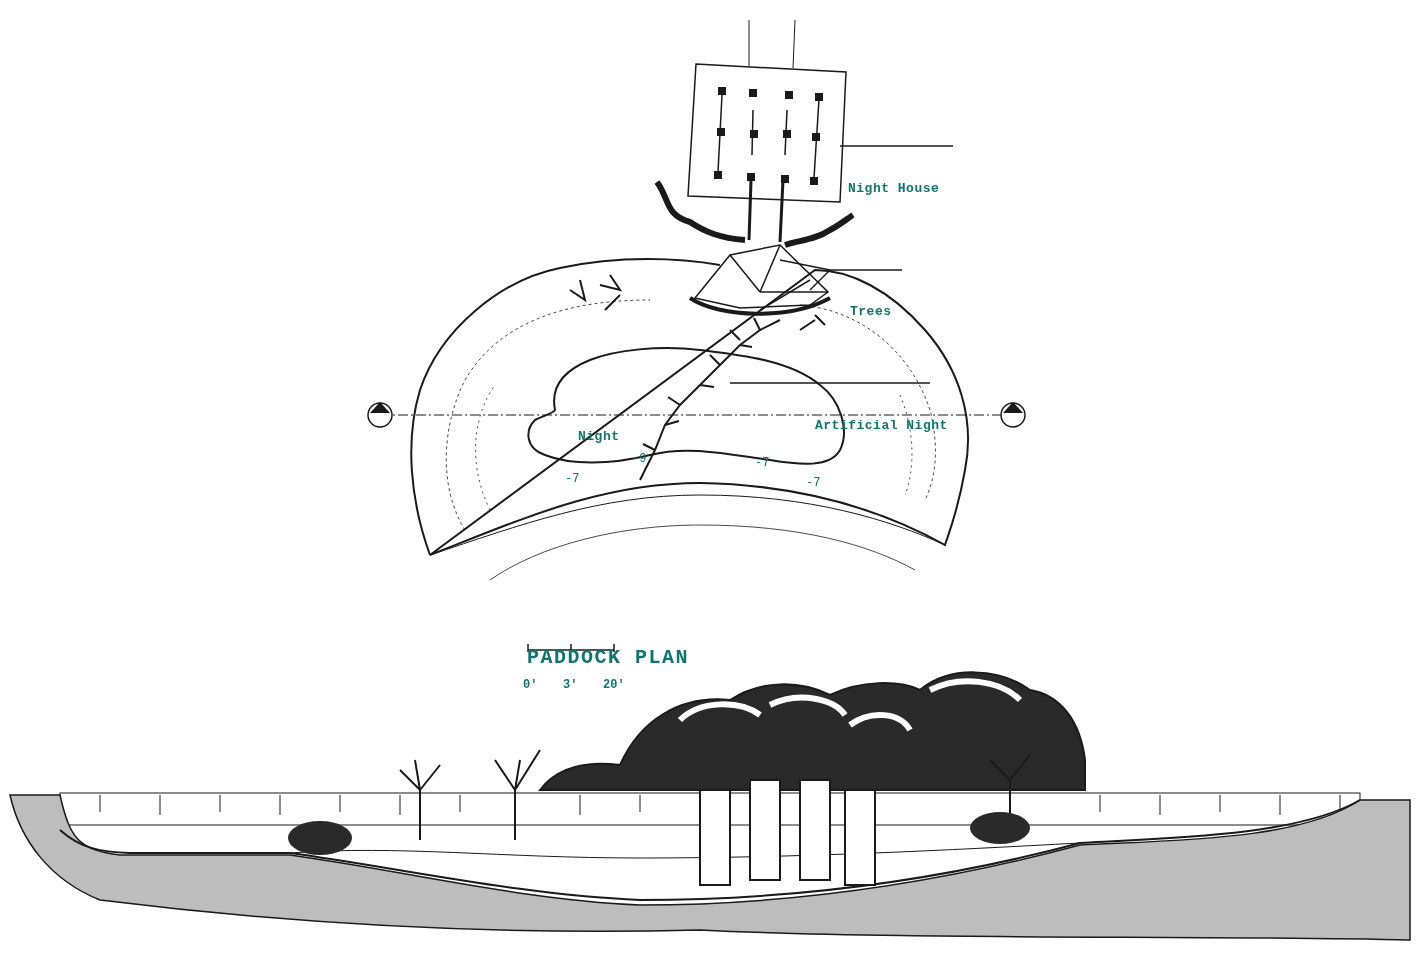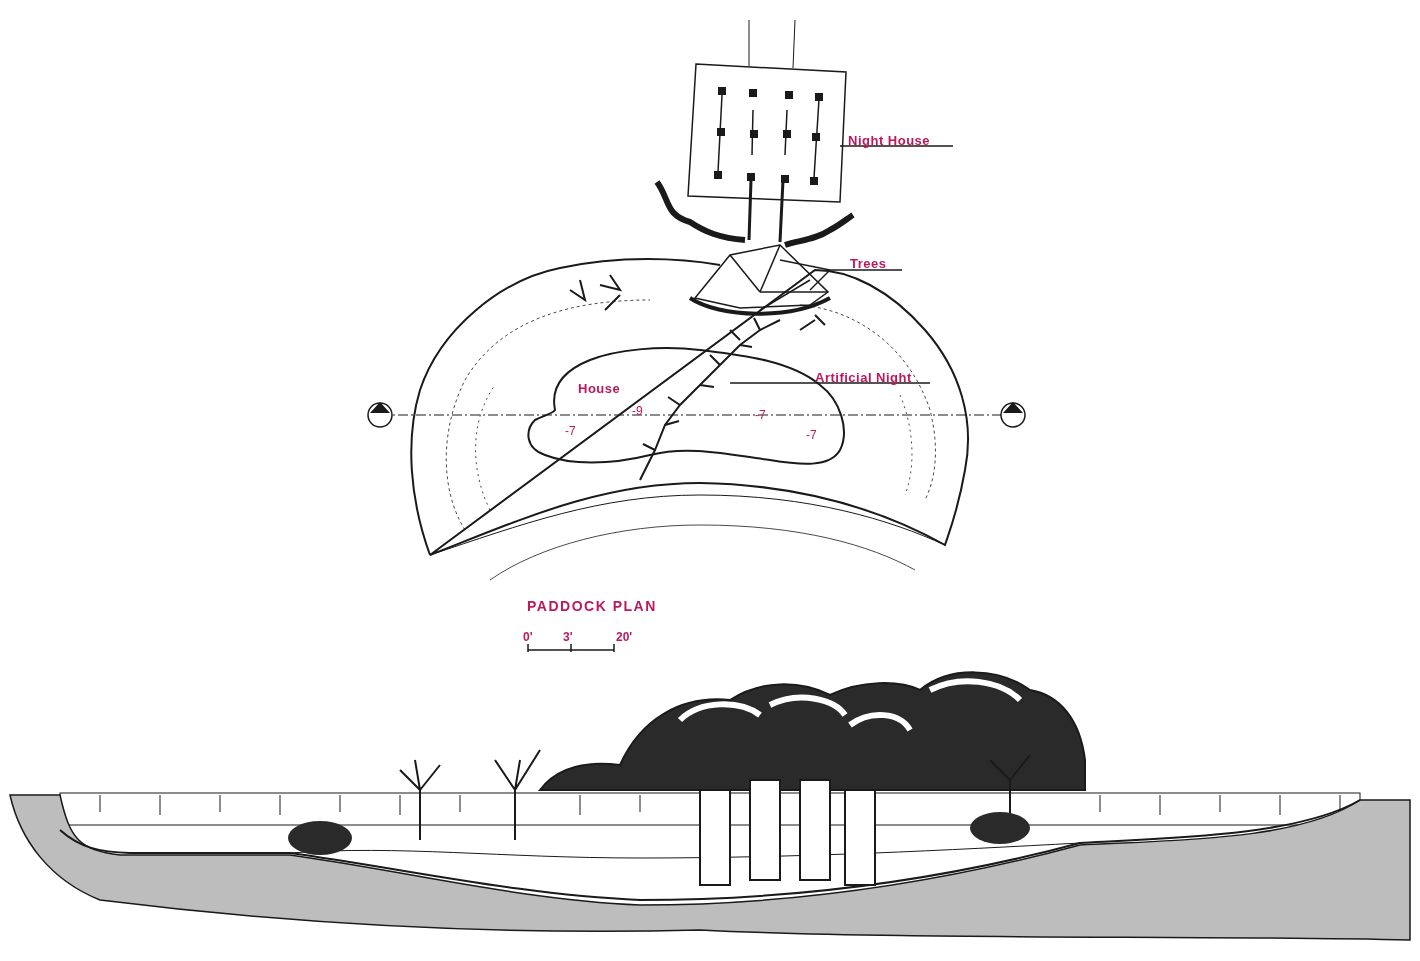"Night House" .lbl { color: #be185d -> #0f766e; font-family: Liberation Sans, sans-serif -> Liberation Mono, monospace; margin-top: none -> 48px }
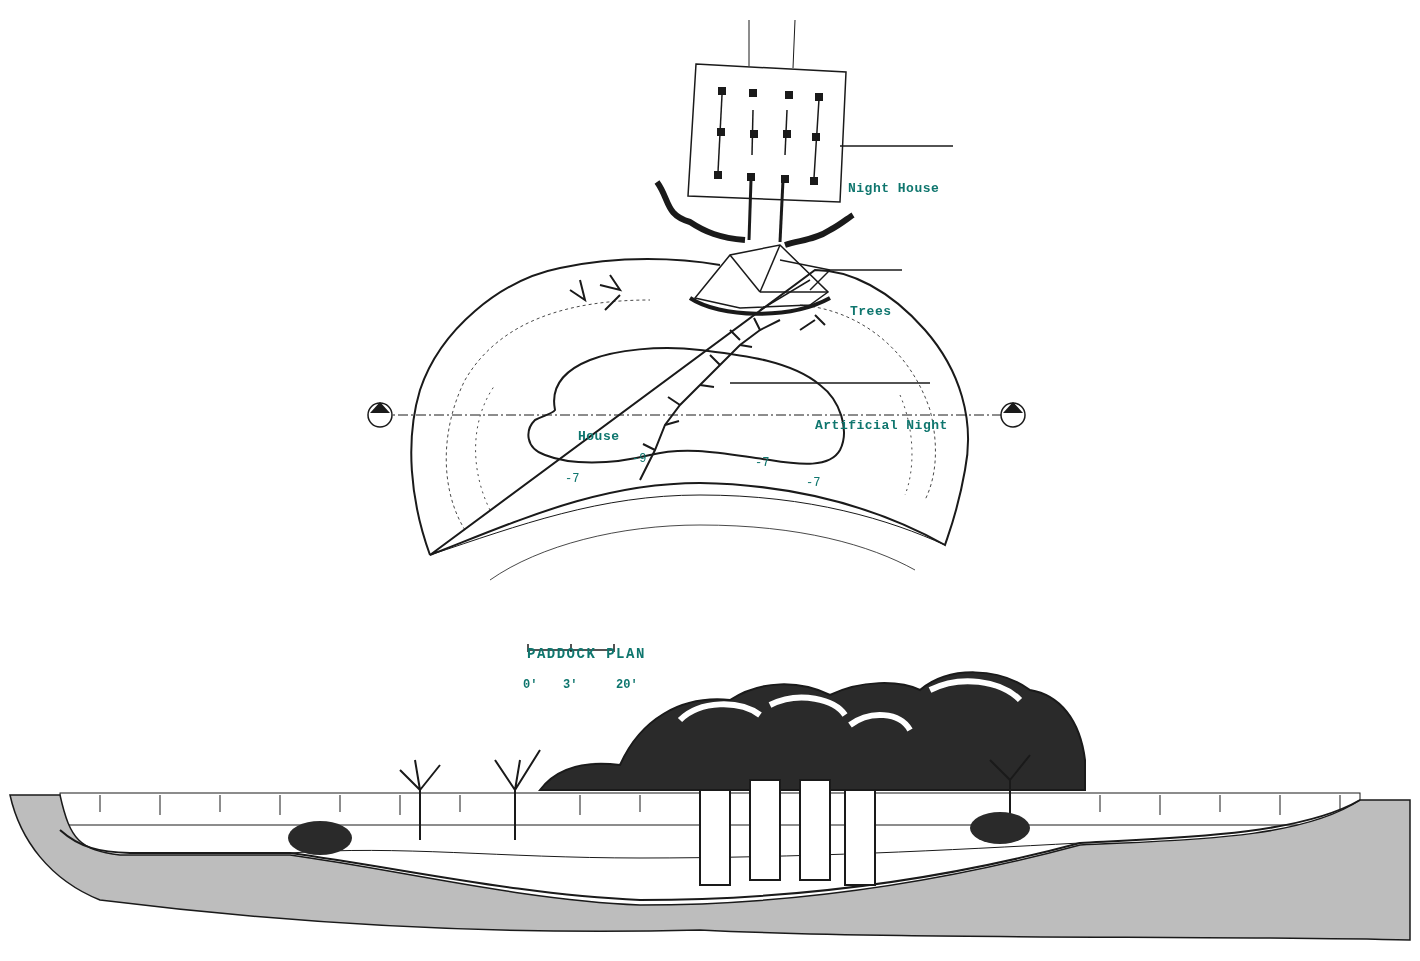"House" div.lbl { text: House -> Night }
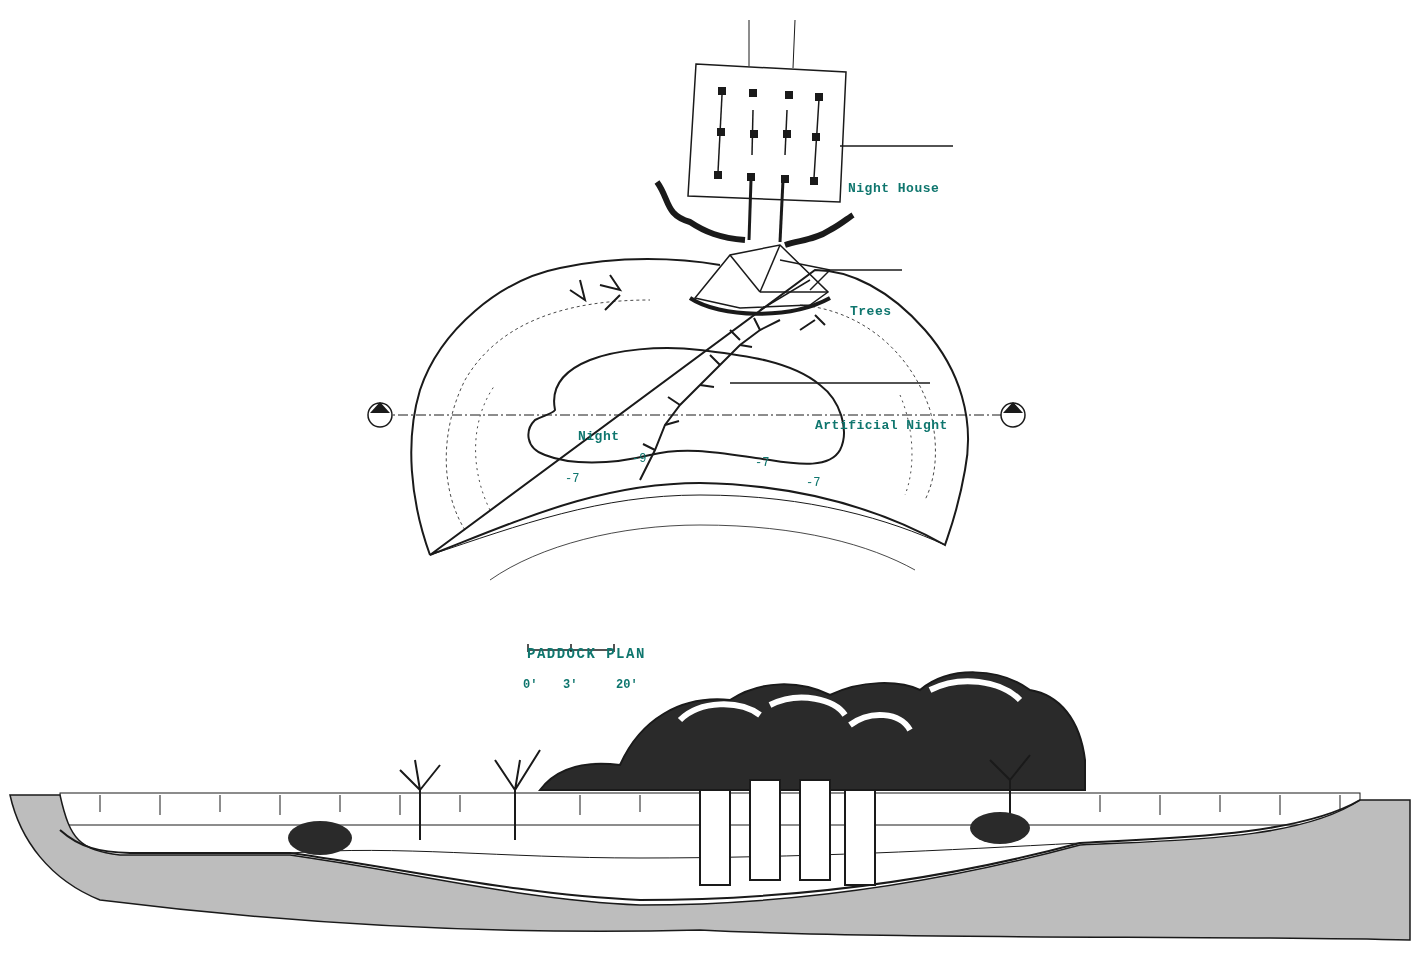"PADDOCK PLAN" .title { font-size: 14px -> 20px }
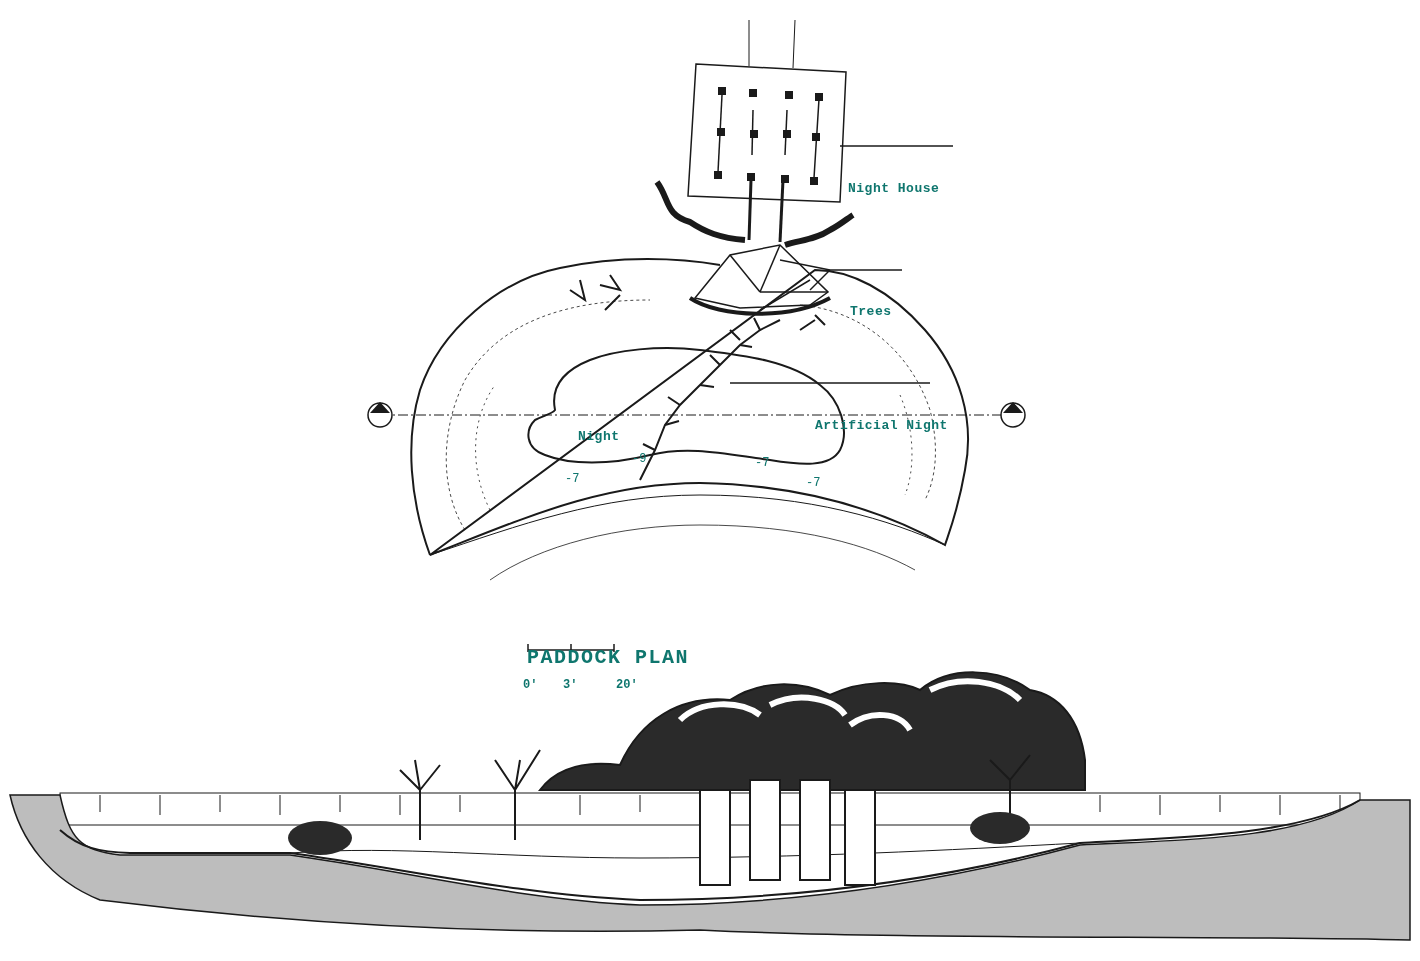"20'" div.lbl { left: 616px -> 603px }
